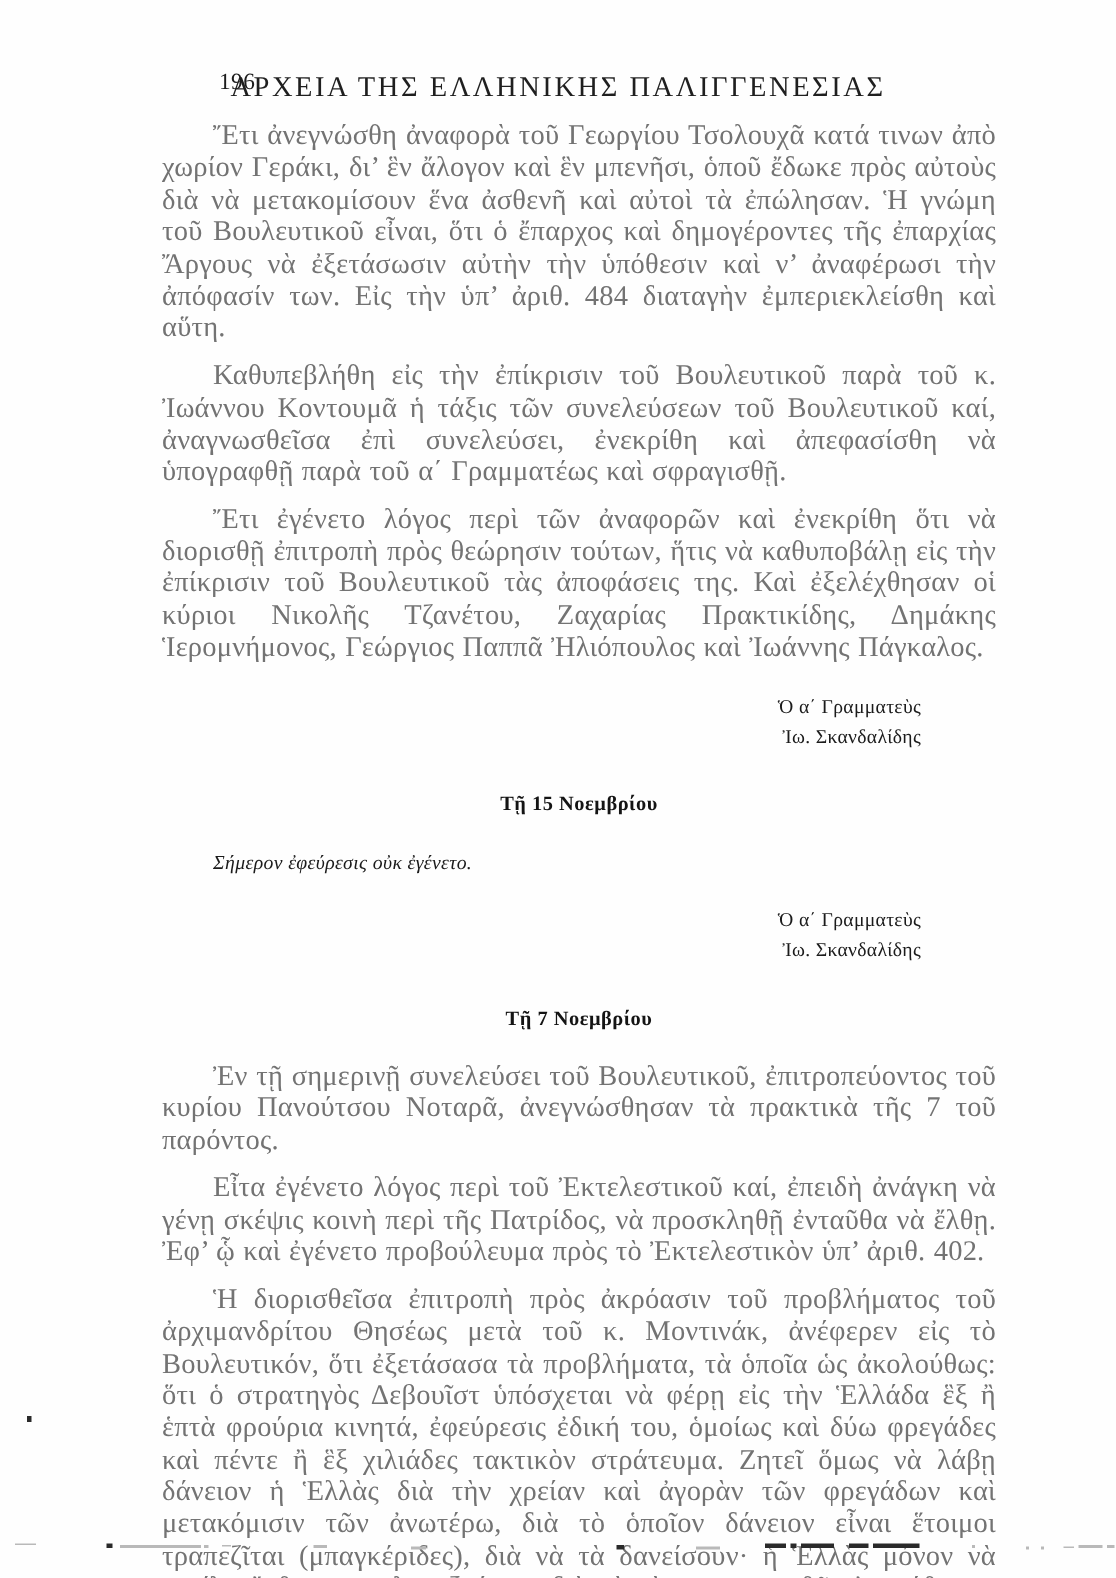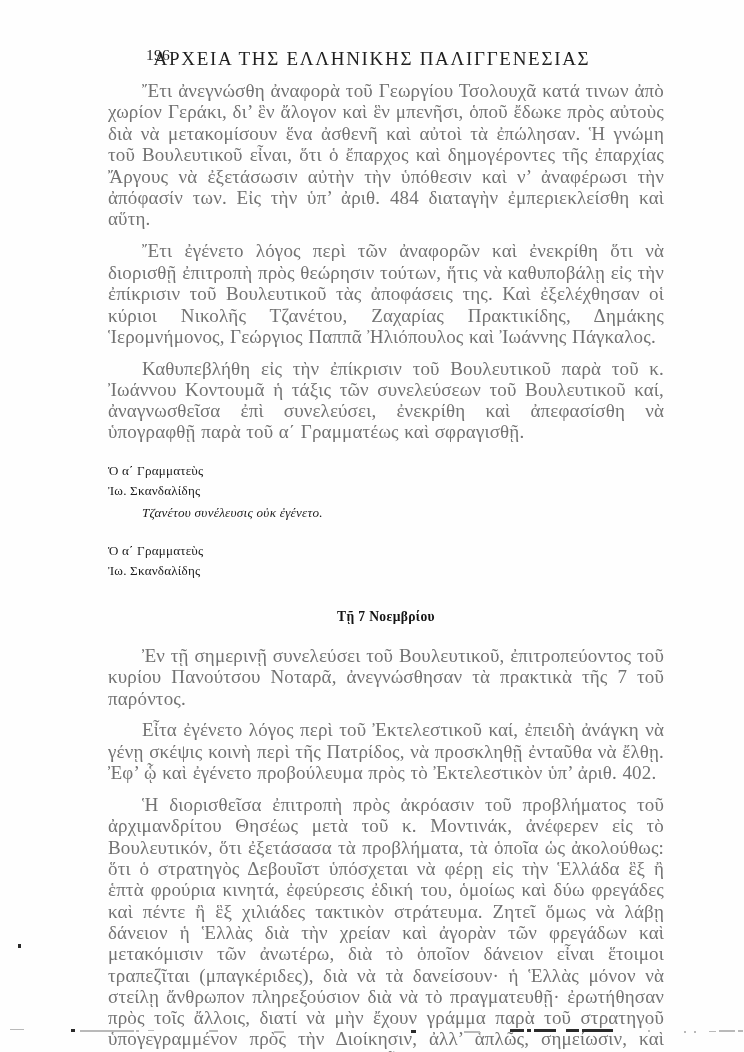"Ἔτι ἐγένετο λόγος περὶ τῶν" p.para { order: before "Καθυπεβλήθη εἰς τὴν ἐπίκρισιν τοῦ" -> after "Καθυπεβλήθη εἰς τὴν ἐπίκρισιν τοῦ" }
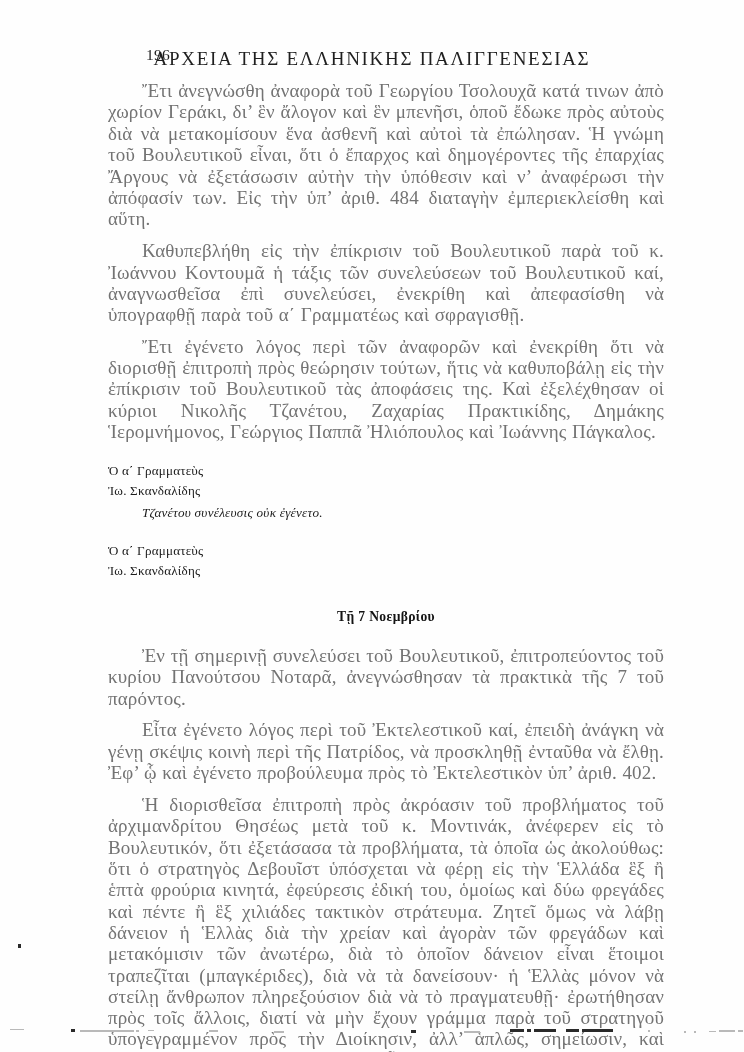"Ὁ α΄ Γραμματεὺς" .signature { text-align: none -> right }
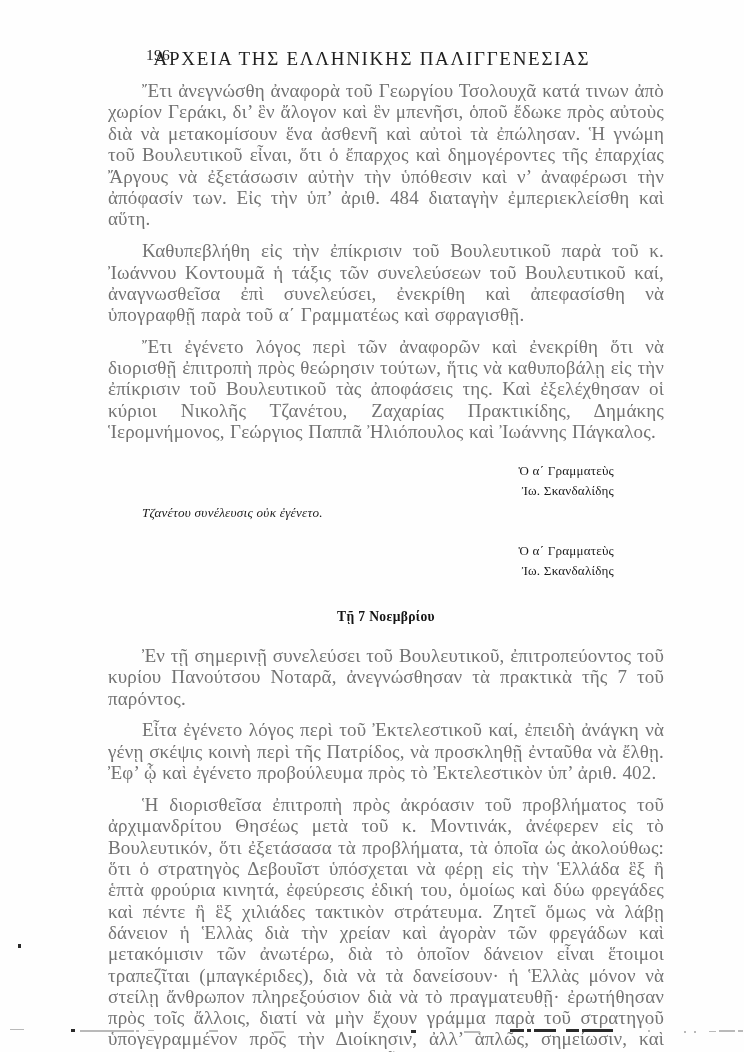"Τῇ 15 Νοεμβρίου" div.date-heading { html: none -> <div>Τῇ 15 Νοεμβρίου</div> }
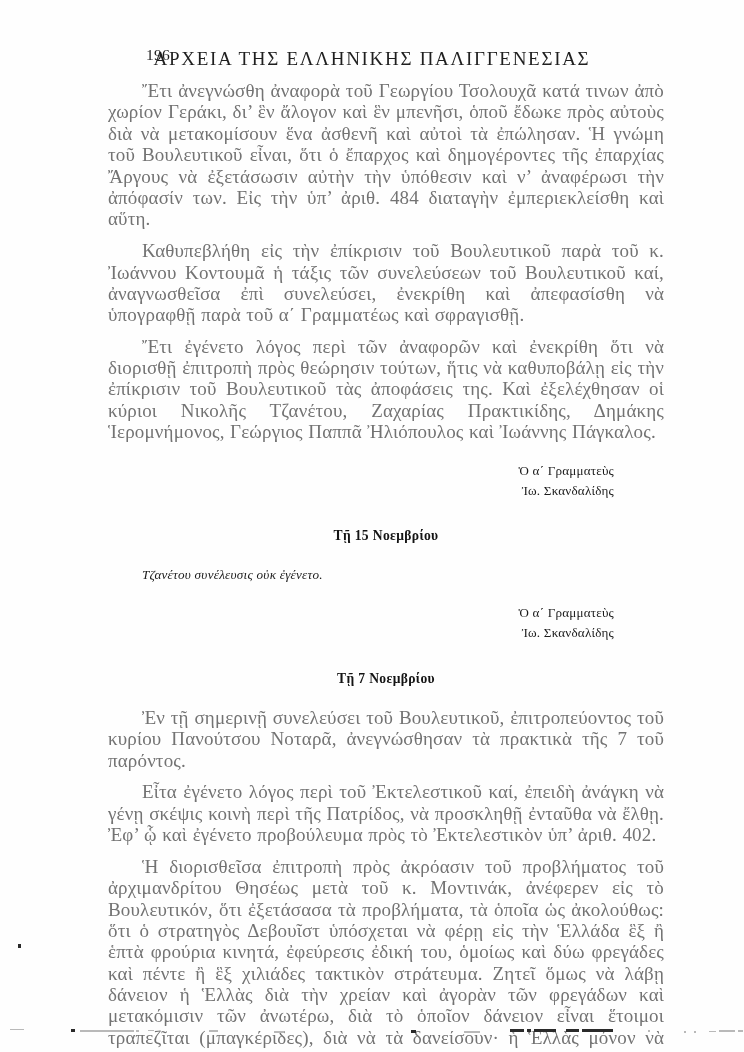"Τζανέτου συνέλευσις οὐκ ἐγένετο." p.italic-note { text: Τζανέτου συνέλευσις -> Σήμερον ἐφεύρεσις }
